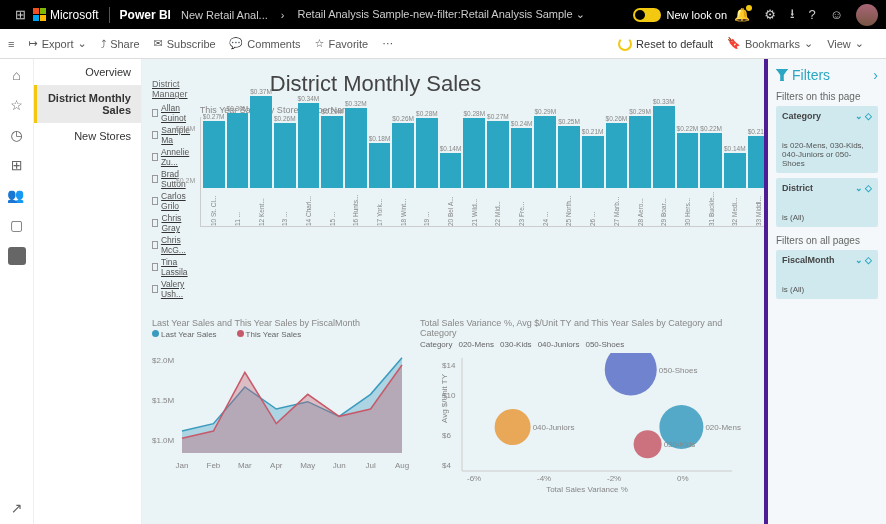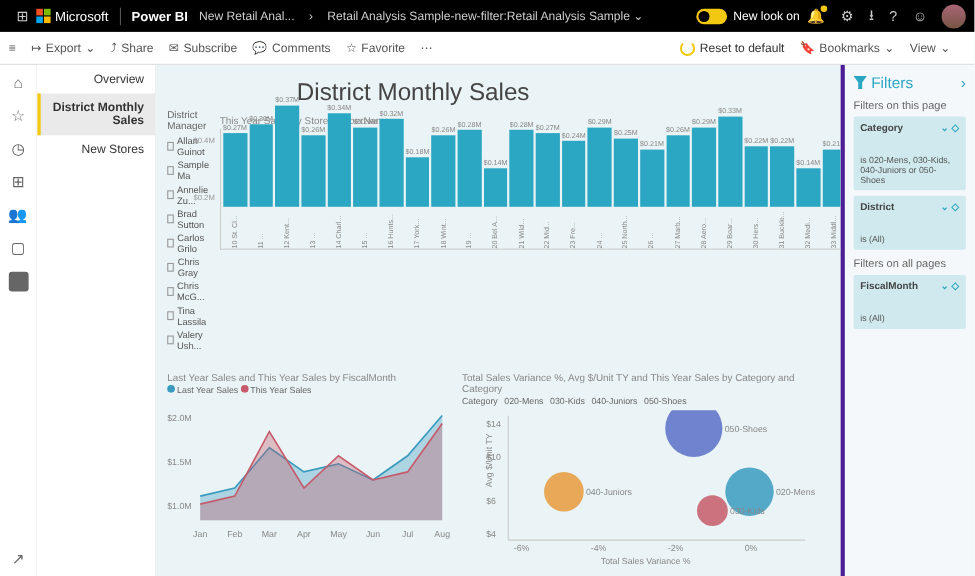"District Manager" div.dm { margin-top: 32px -> 12px; text-decoration: none -> underline }
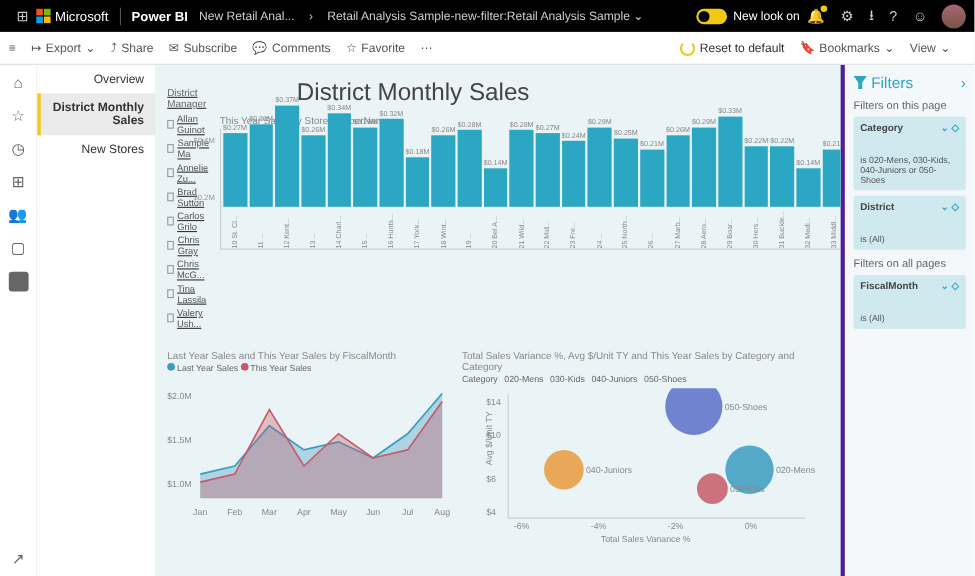"Last Year Sales" .legend { gap: 2px -> 20px }
